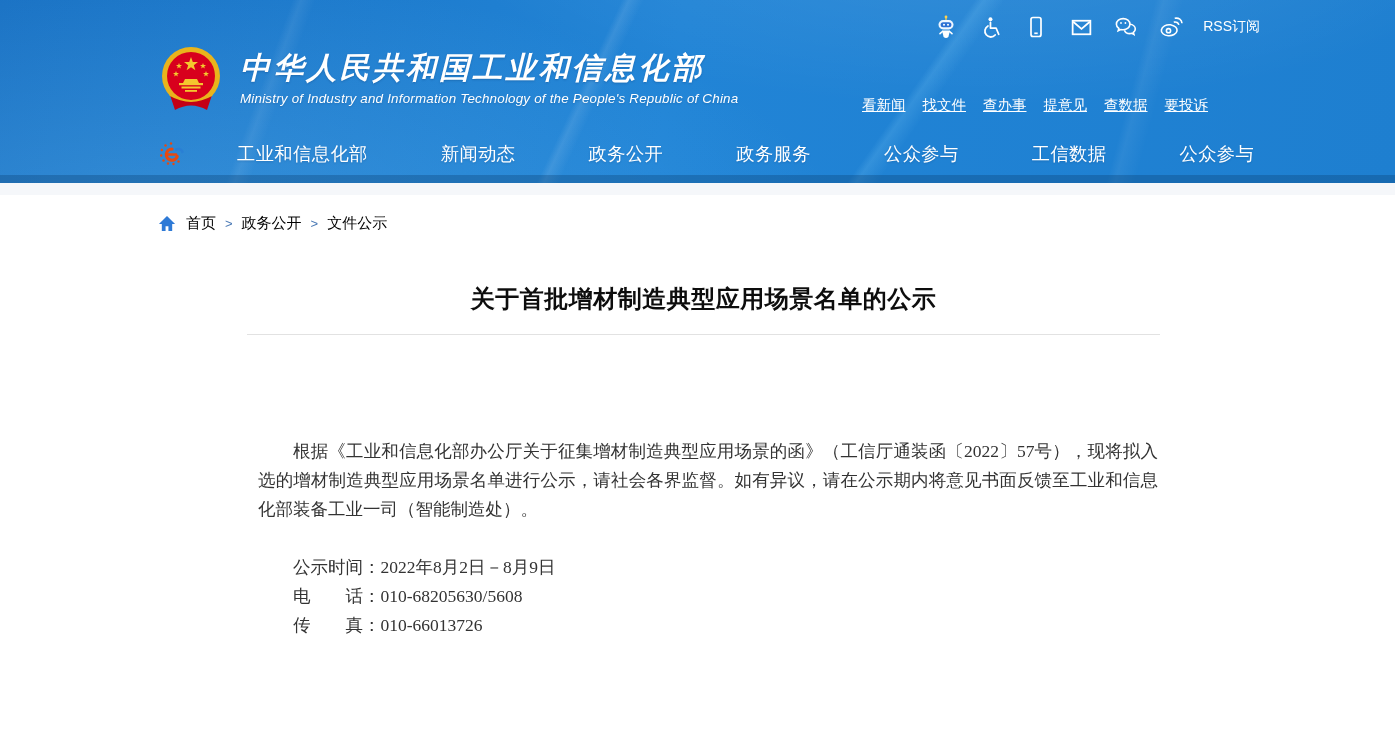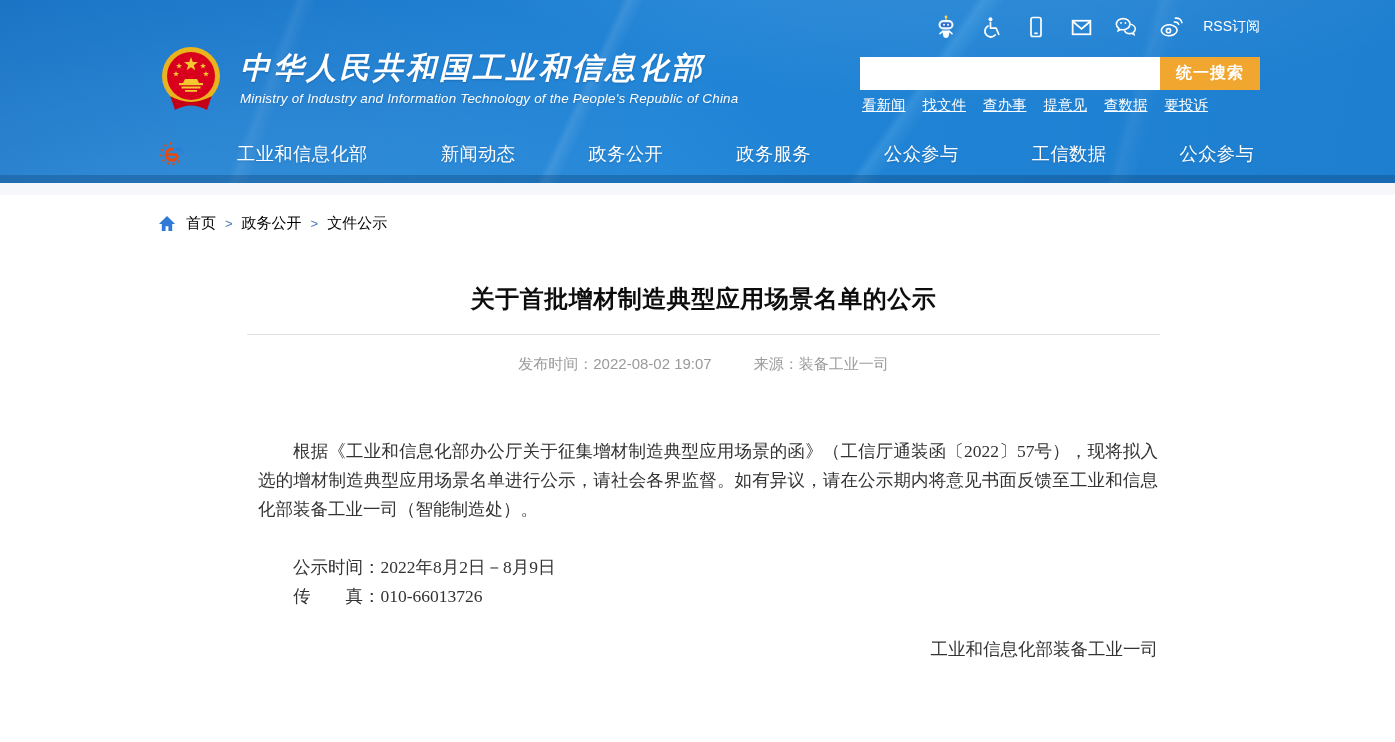"统一搜索" div.search-area { html: <div> <input> <button>统一搜索</button> </div> -> none }
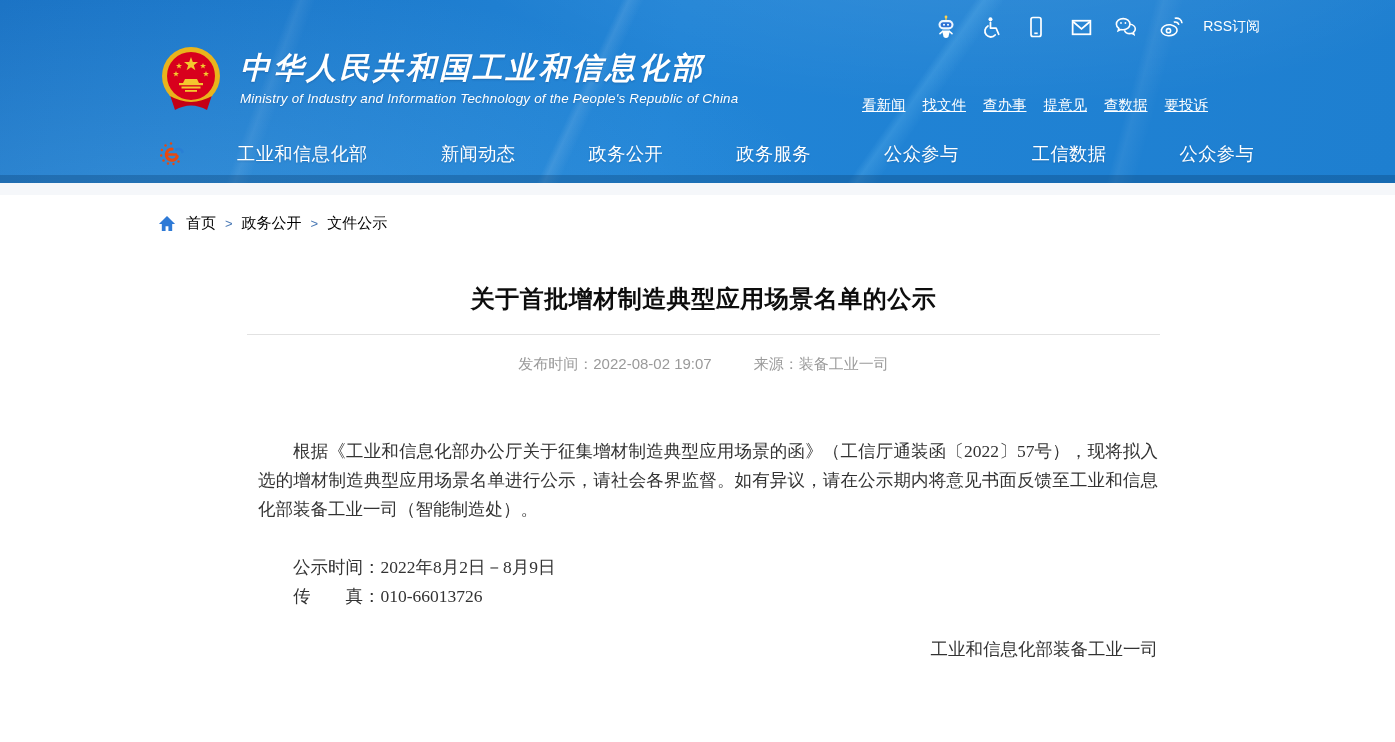"发布时间：2022-08-02 19:07" div.article-meta { html: <div> <span>发布时间：2022-08-02 19:07</span> <span>来源：装备工业一司</span> </div> -> none }
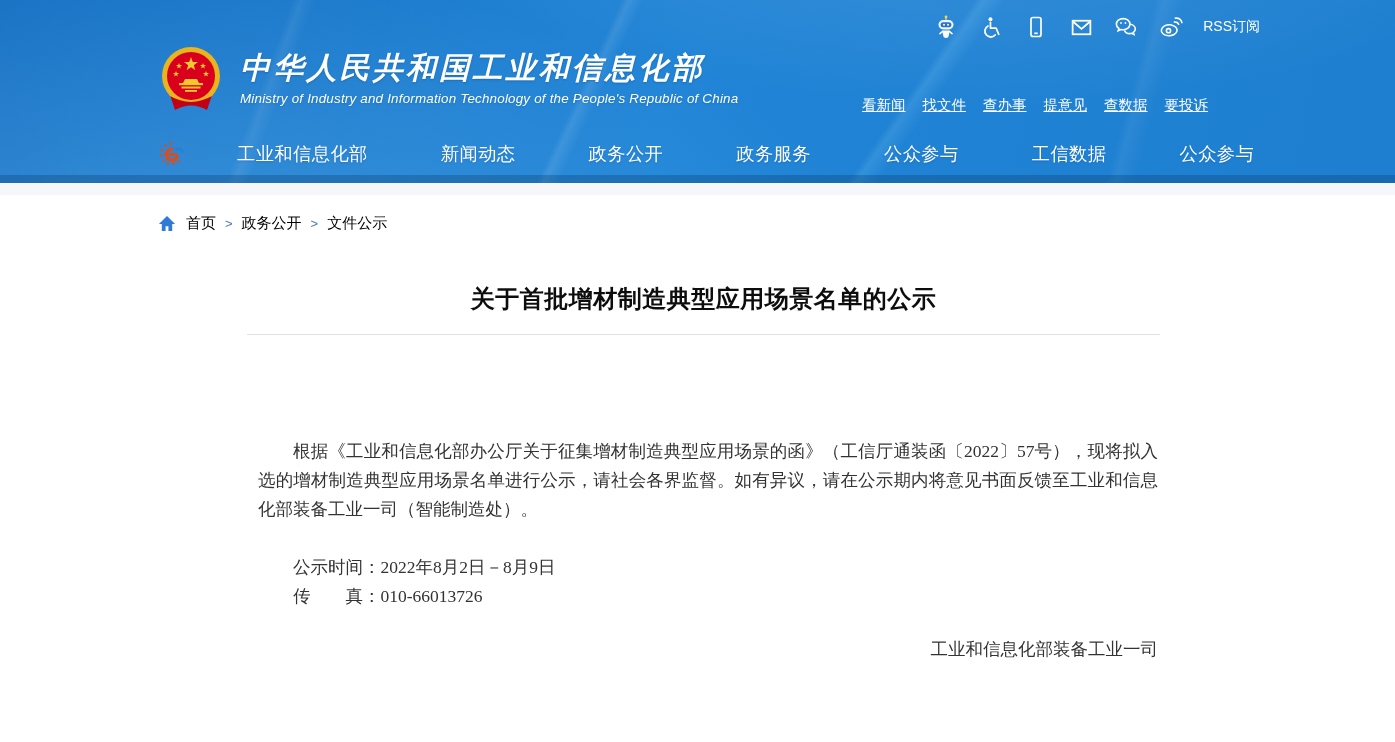"电 话：010-68205630/5608" div.info-line { html: none -> <div>电 话：010-68205630/5608</div> }
